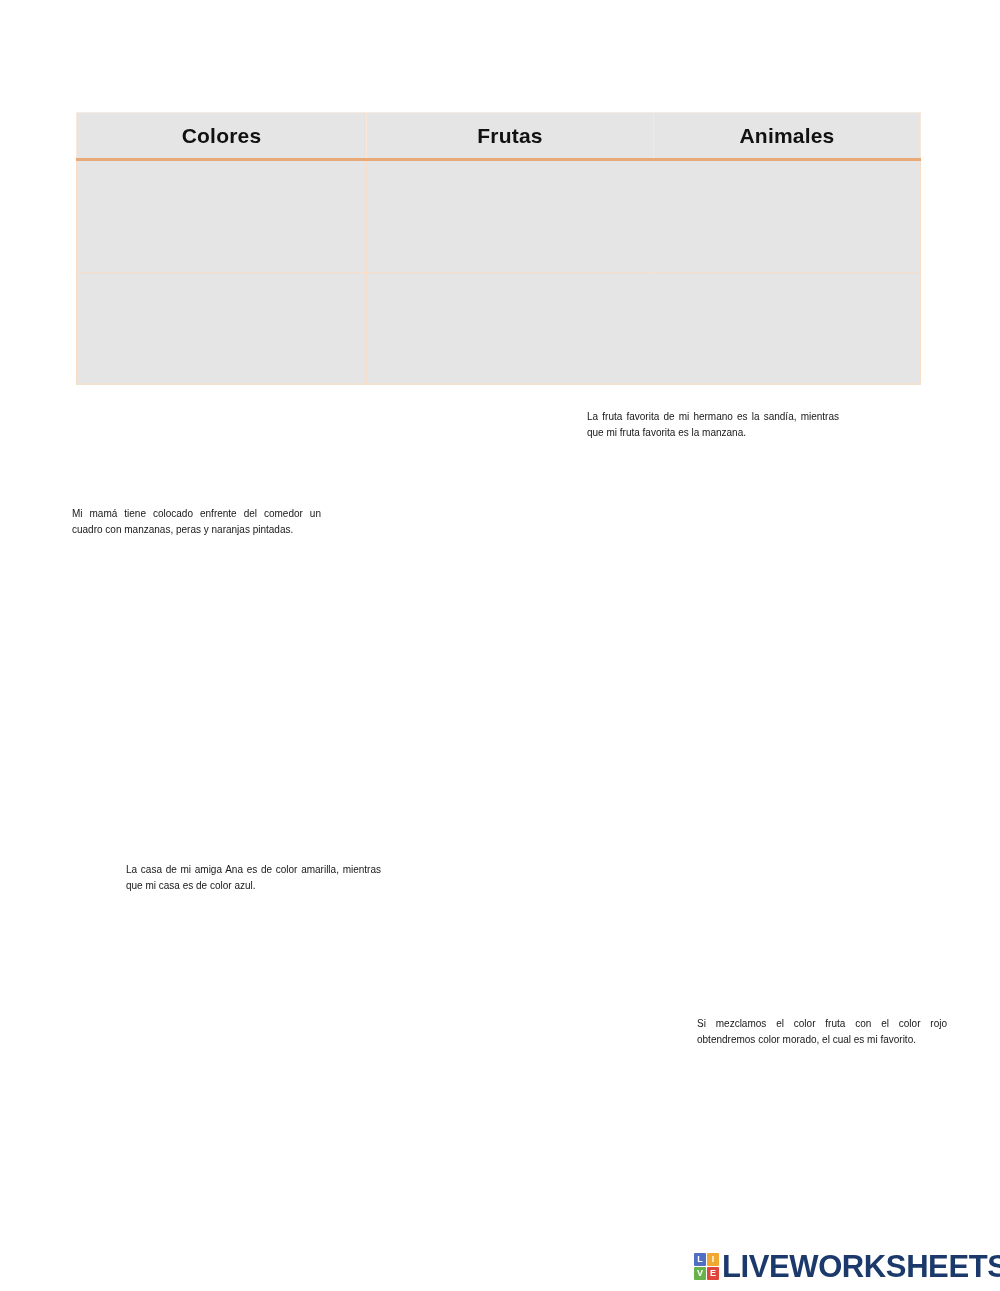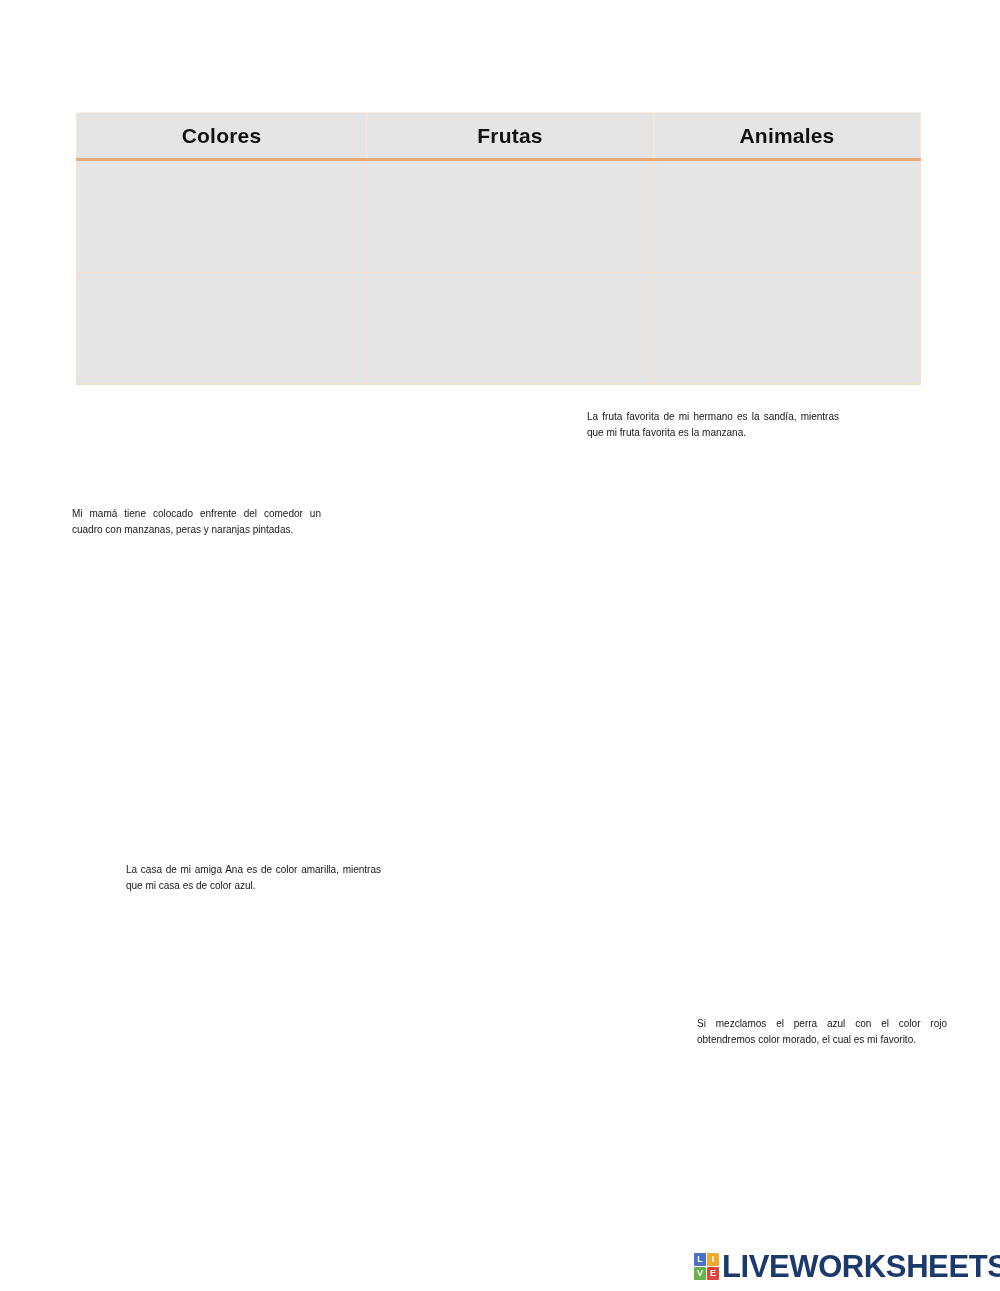"Si mezclamos el perra azul" div.sentence { text: perra azul -> color fruta }
